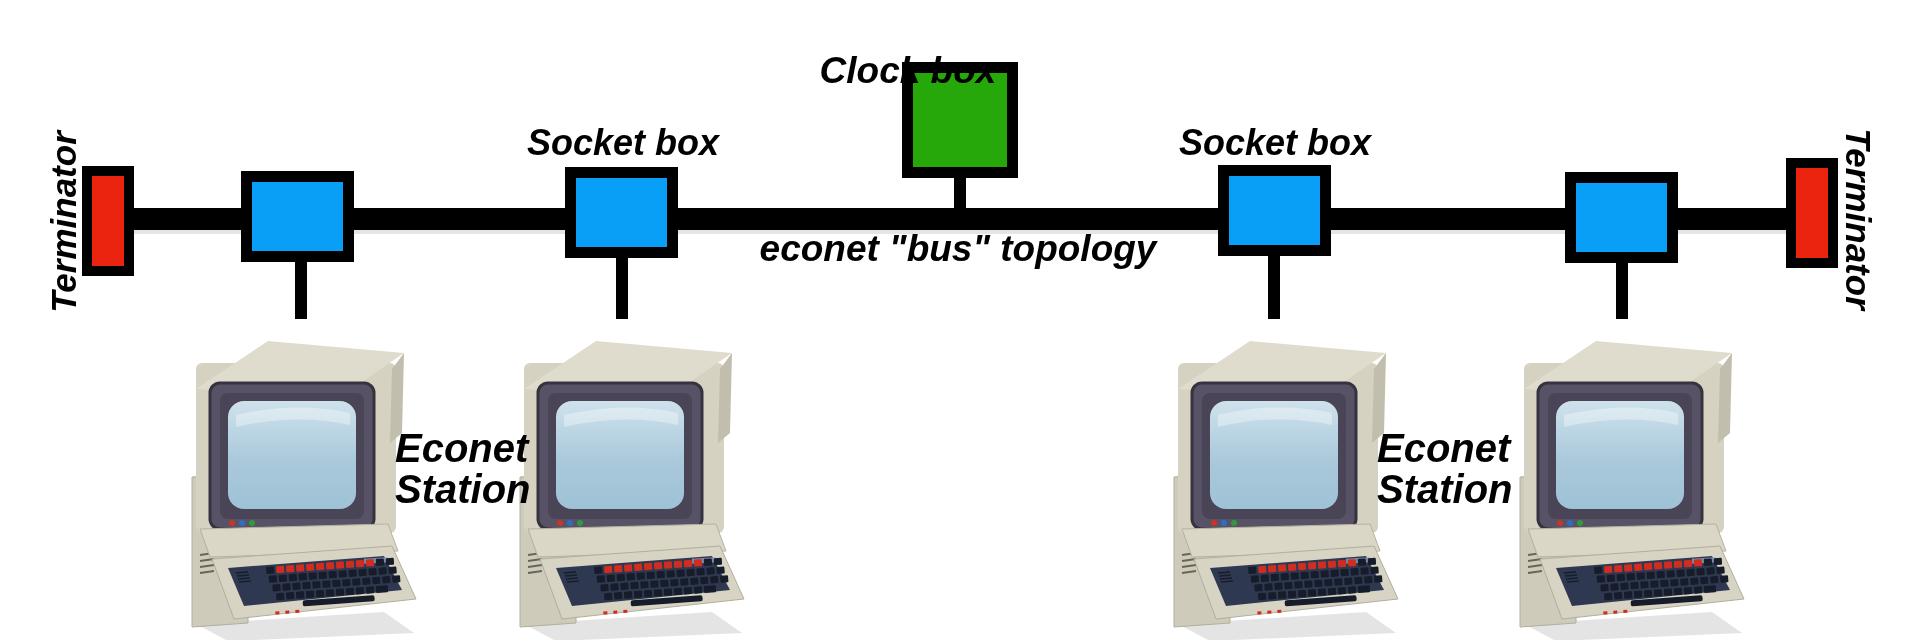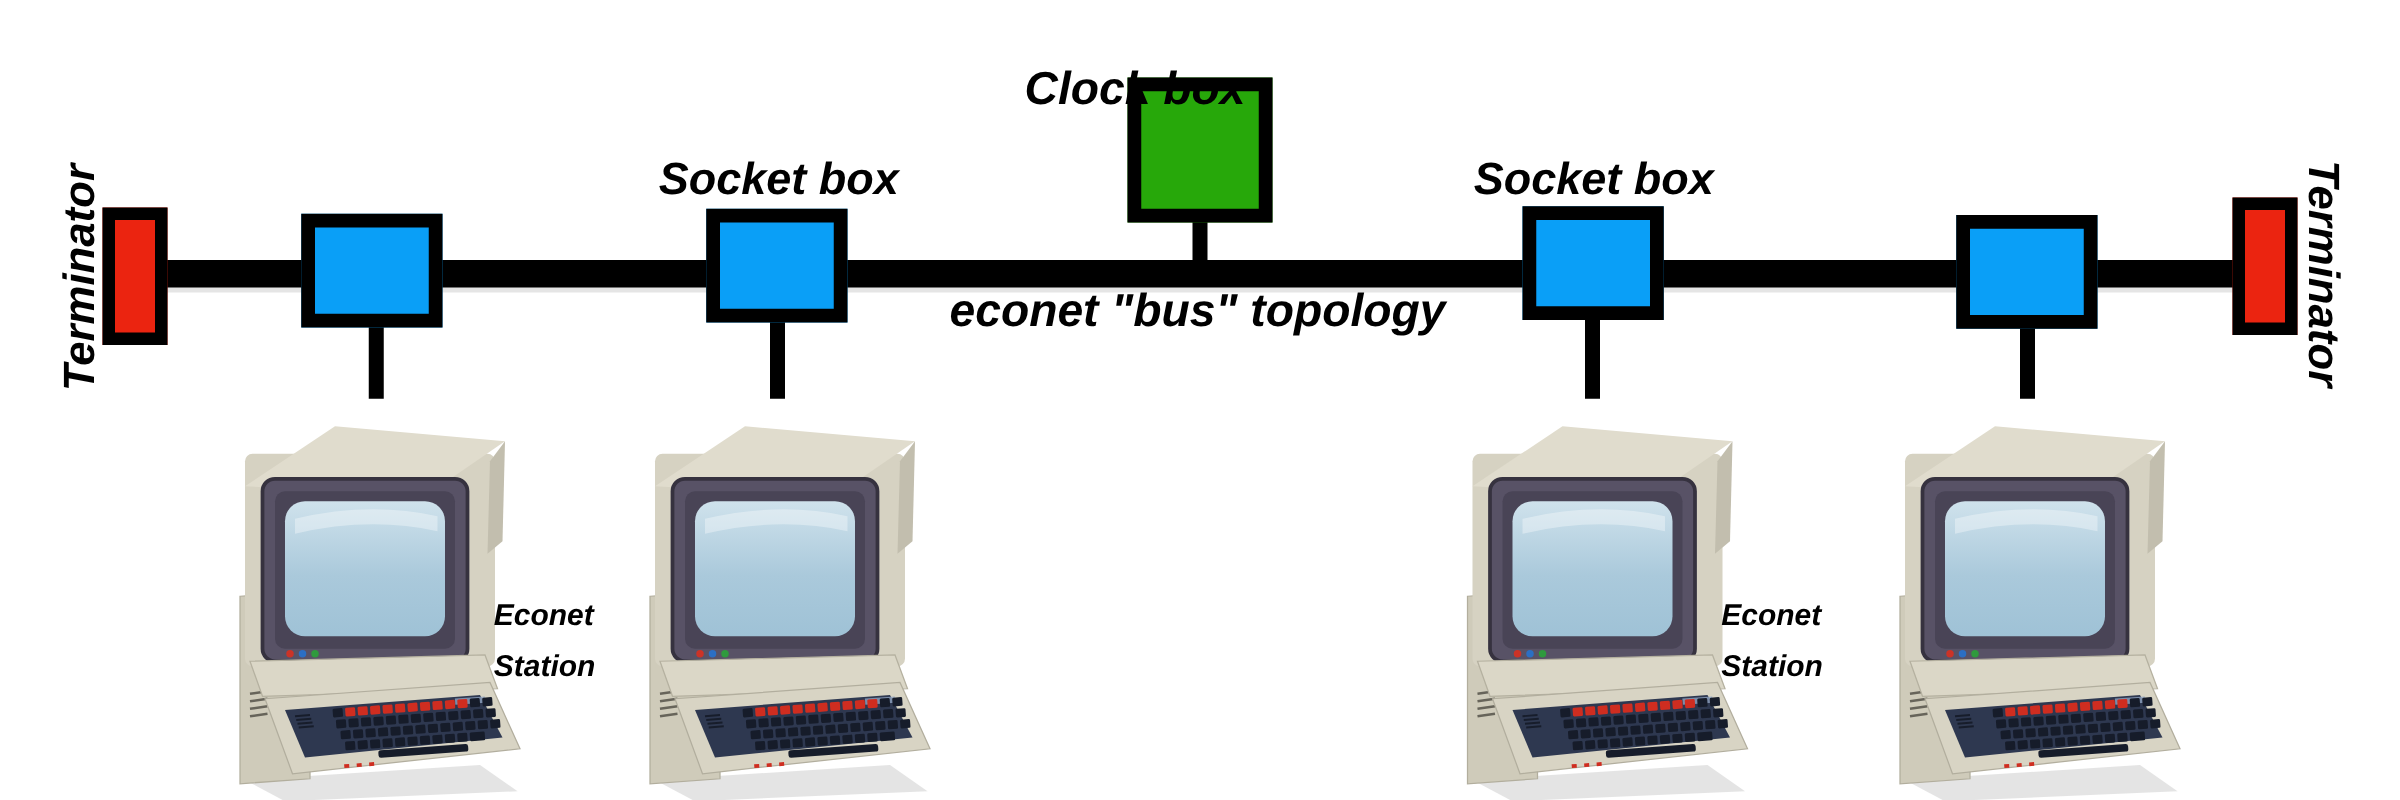"Econet" .station-lbl { font-size: 24px -> 40px; margin-top: 44px -> none }
